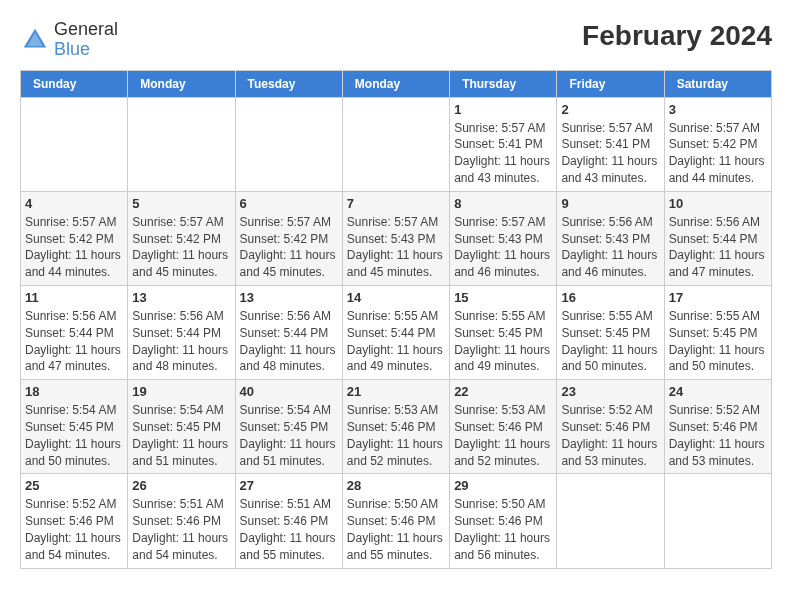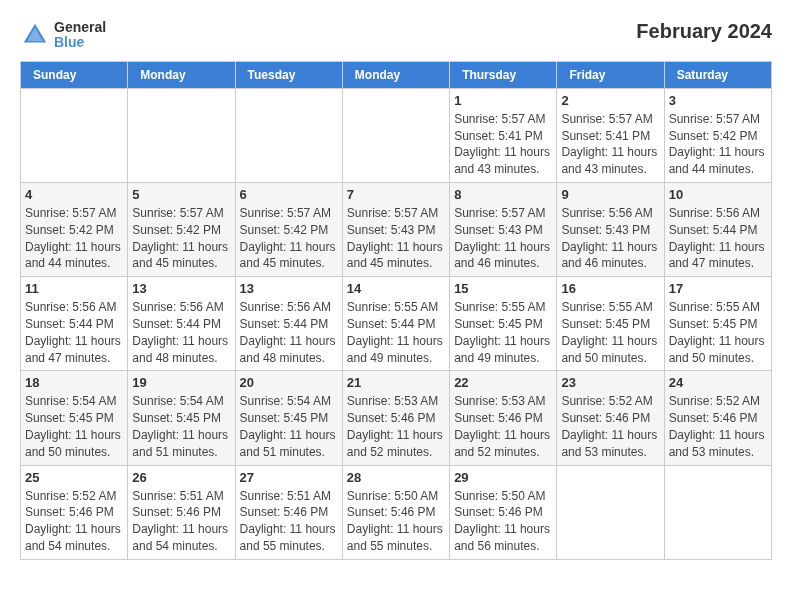"General" .logo-text { font-size: 14px -> 18px; font-weight: bold -> normal }
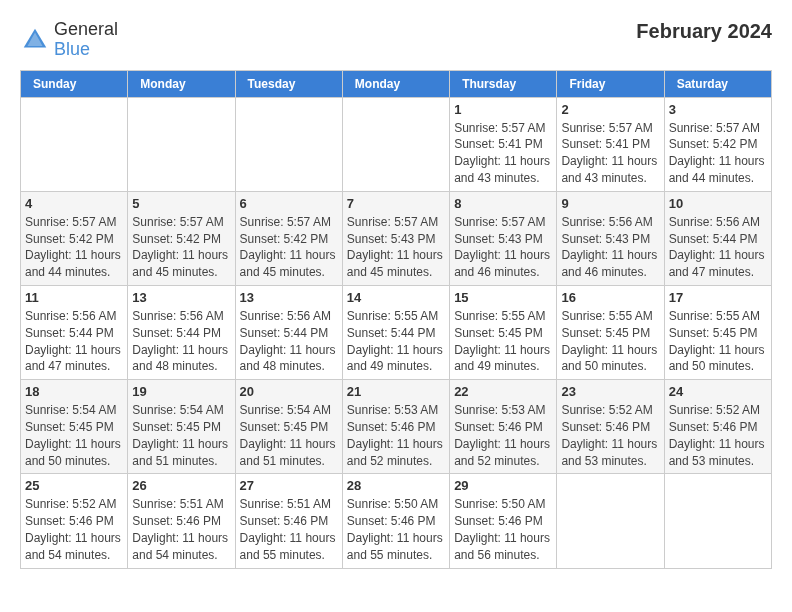"February 2024" .main-title { font-size: 20px -> 28px }
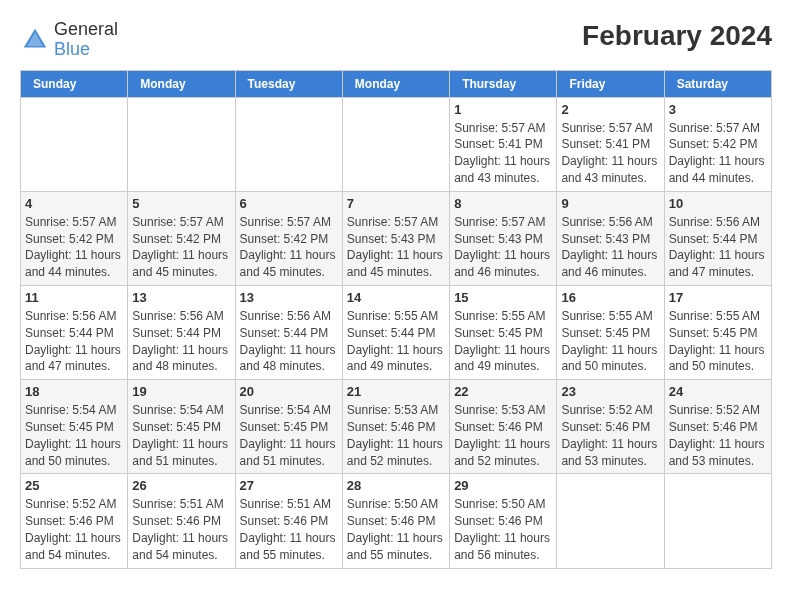"20" span.day-num { text: 20 -> 40 }
